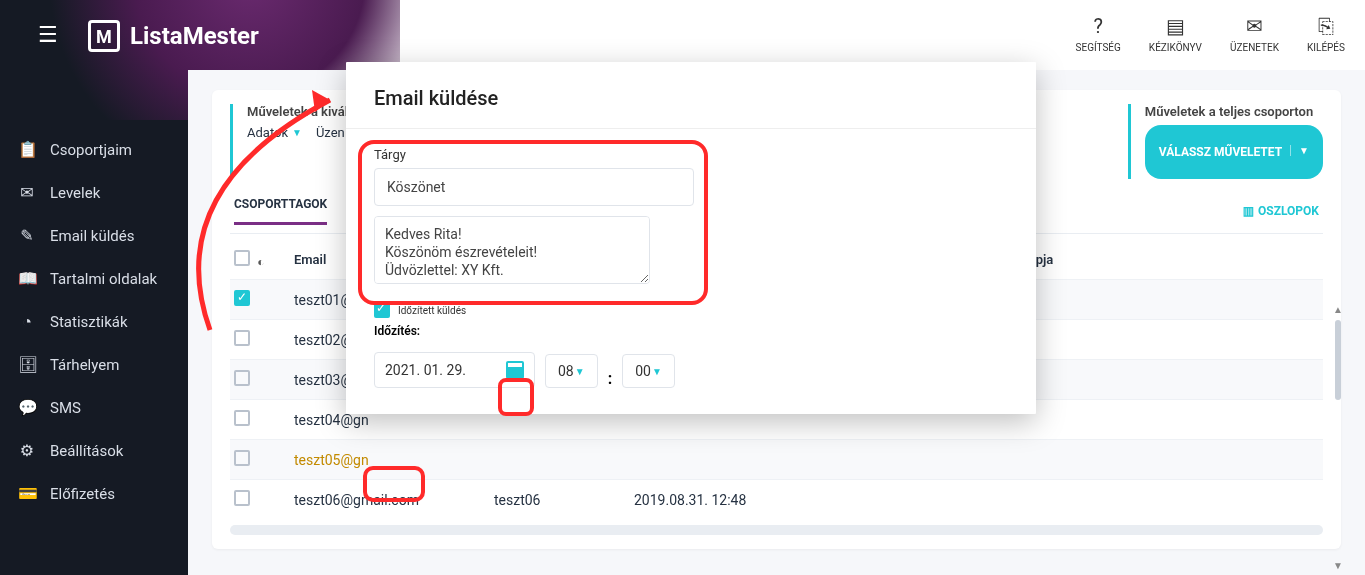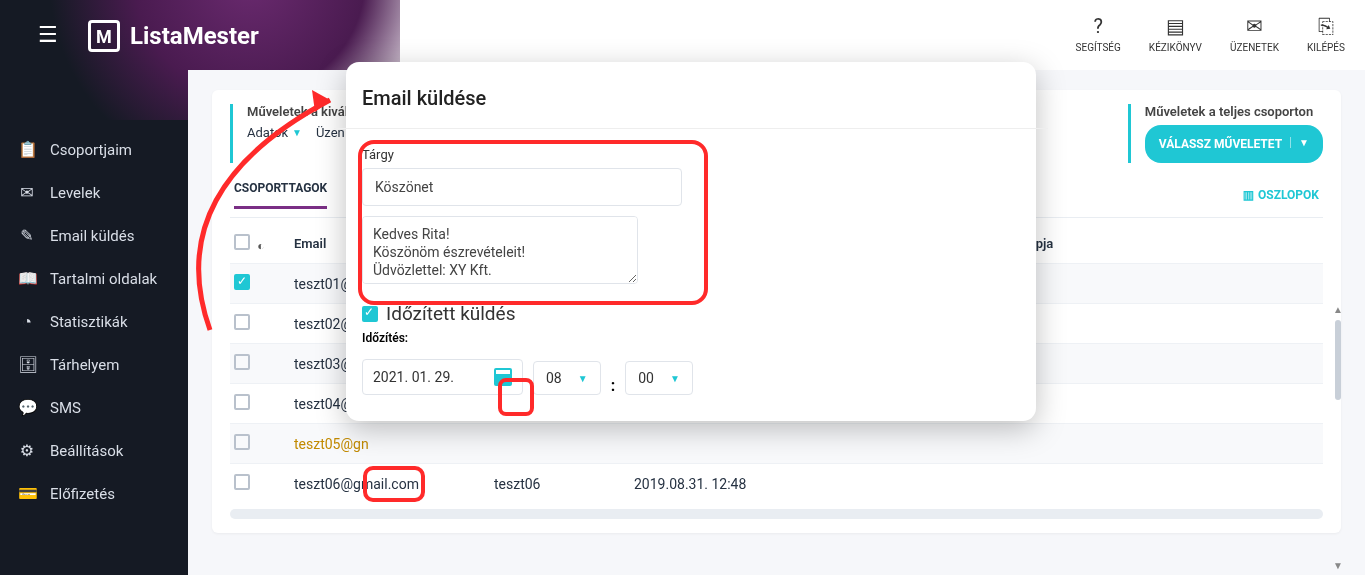"Email küldése" .modal { border-radius: 13px -> 1px; padding: 24px 16px 26px -> 24px 28px 26px }
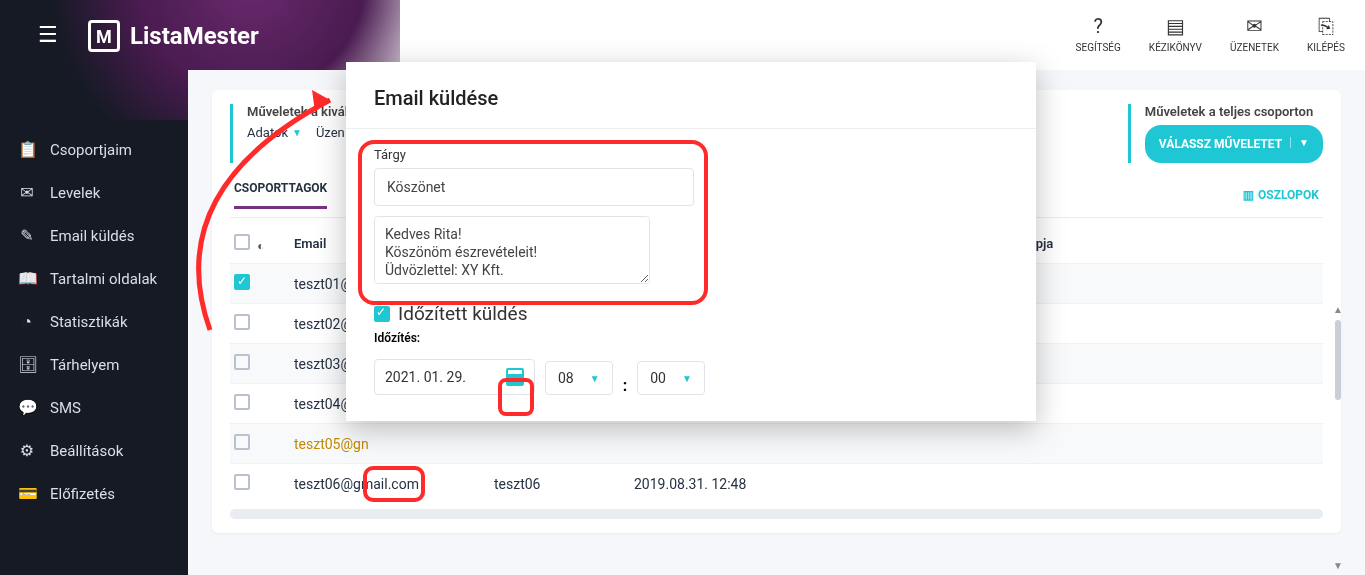"VÁLASSZ MŰVELETET" .pill-btn { padding: 12px 14px -> 20px 14px }
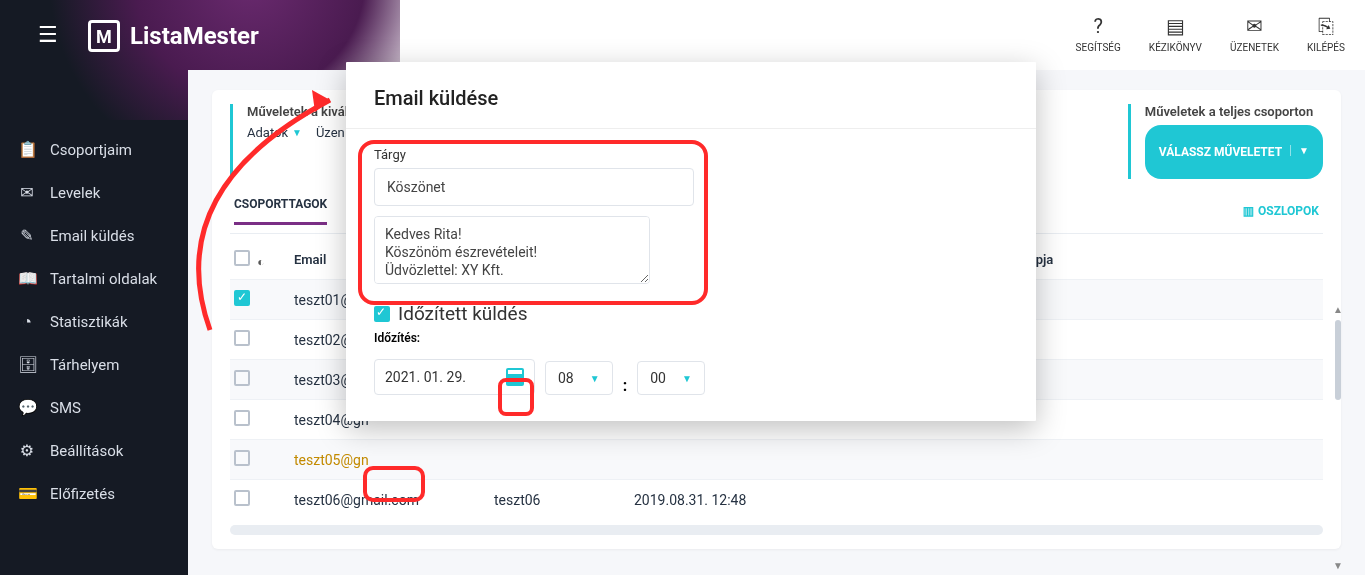"Időzített küldés" .timed-row { font-size: 19px -> 10px }
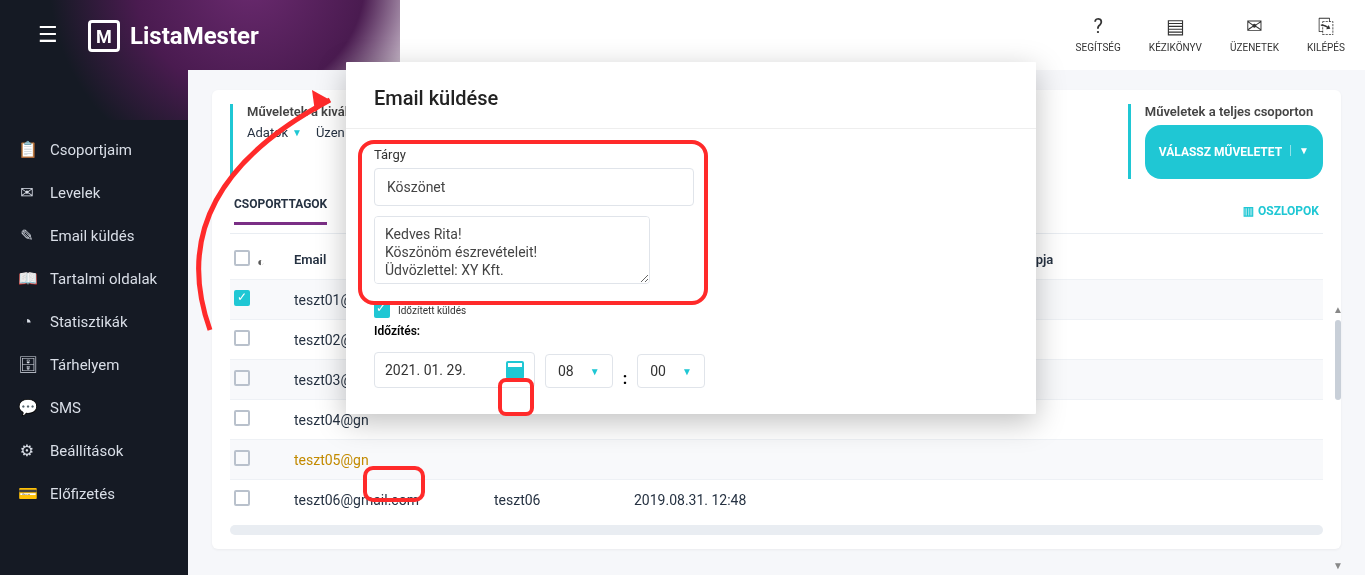"08" .sel { gap: 16px -> 1px }
